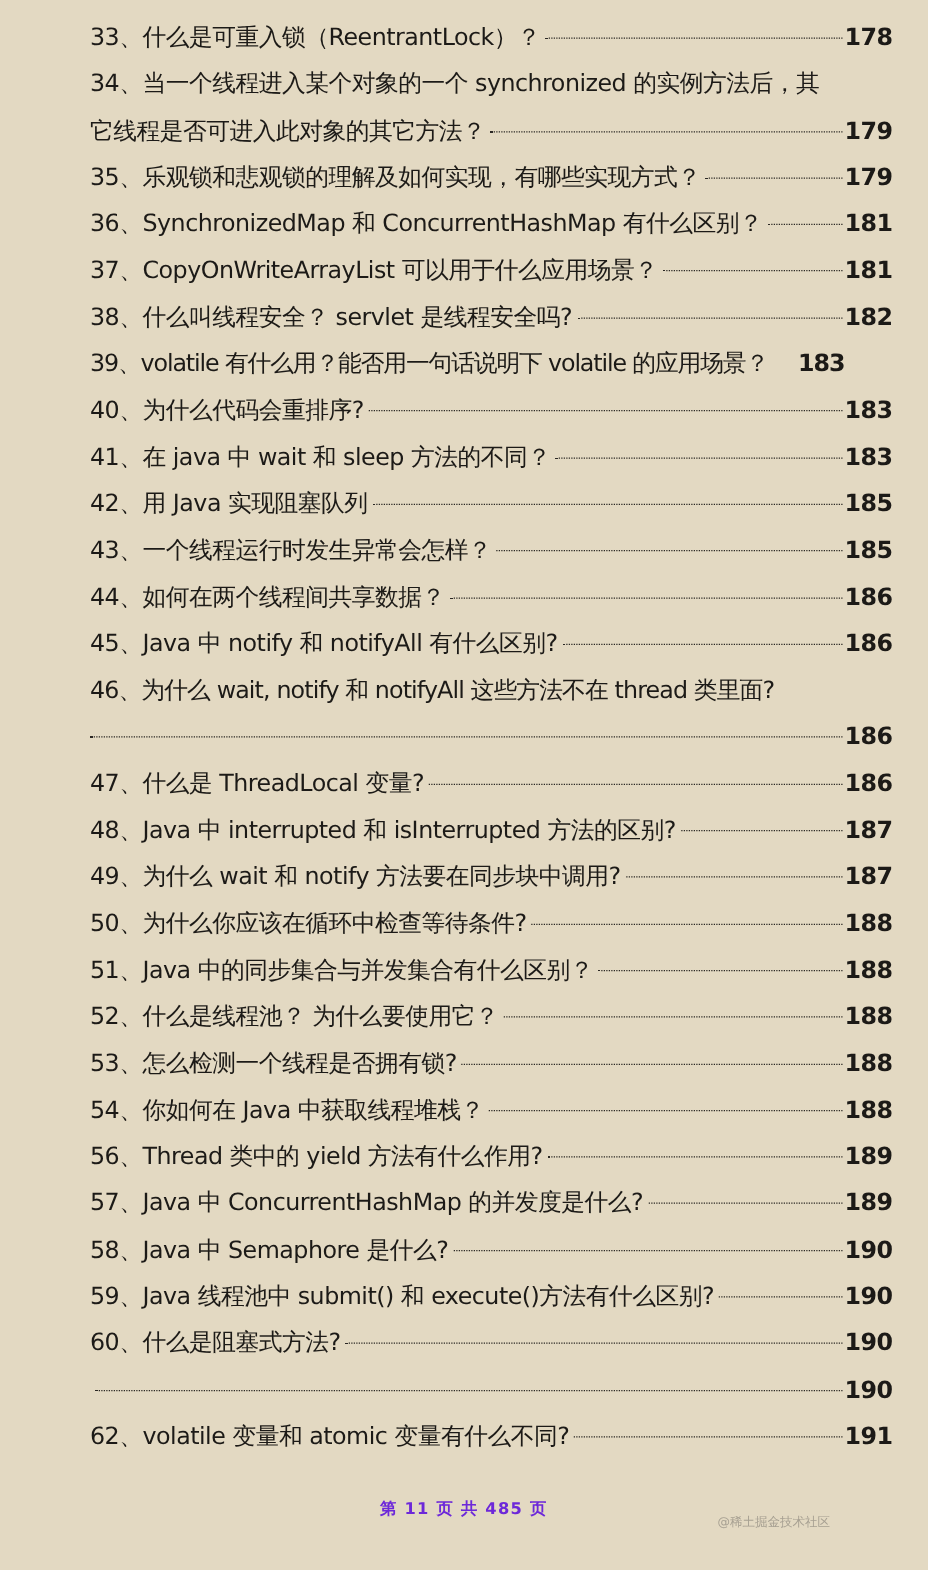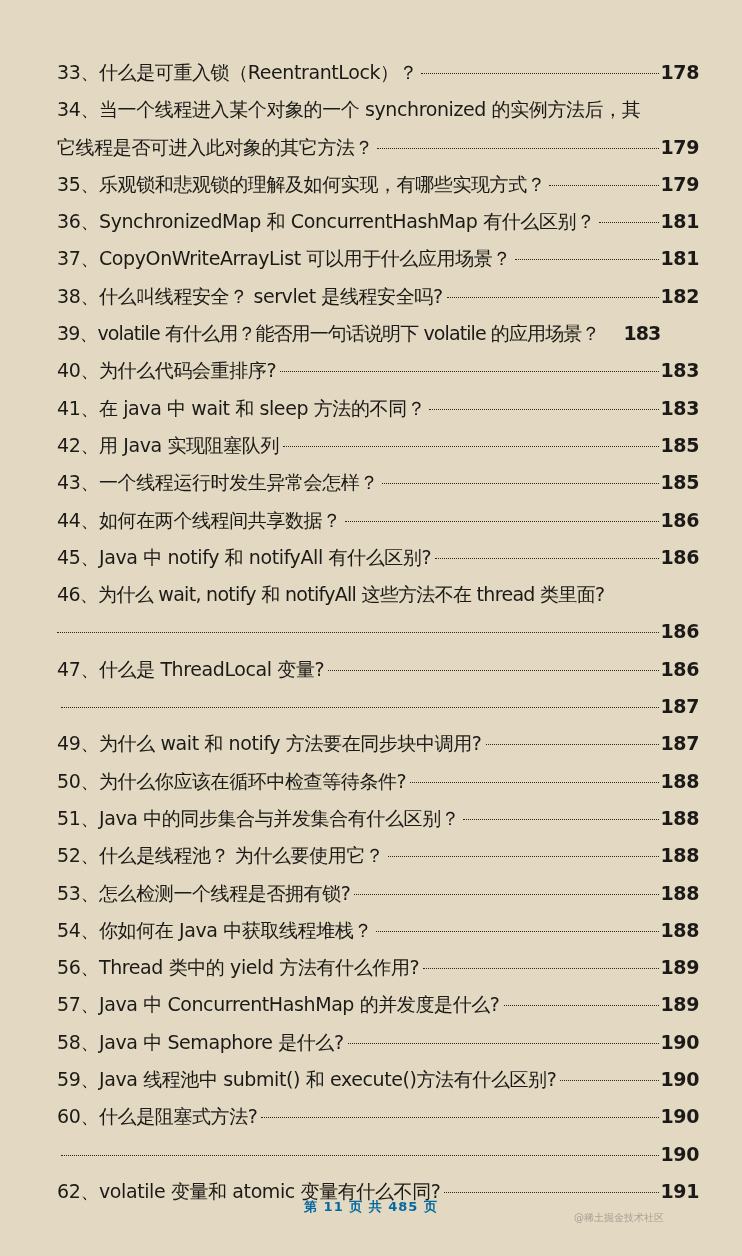"33、什么是可重入锁（ReentrantLock）？" .toc { left: 57px -> 72px; margin-top: 42px -> none }
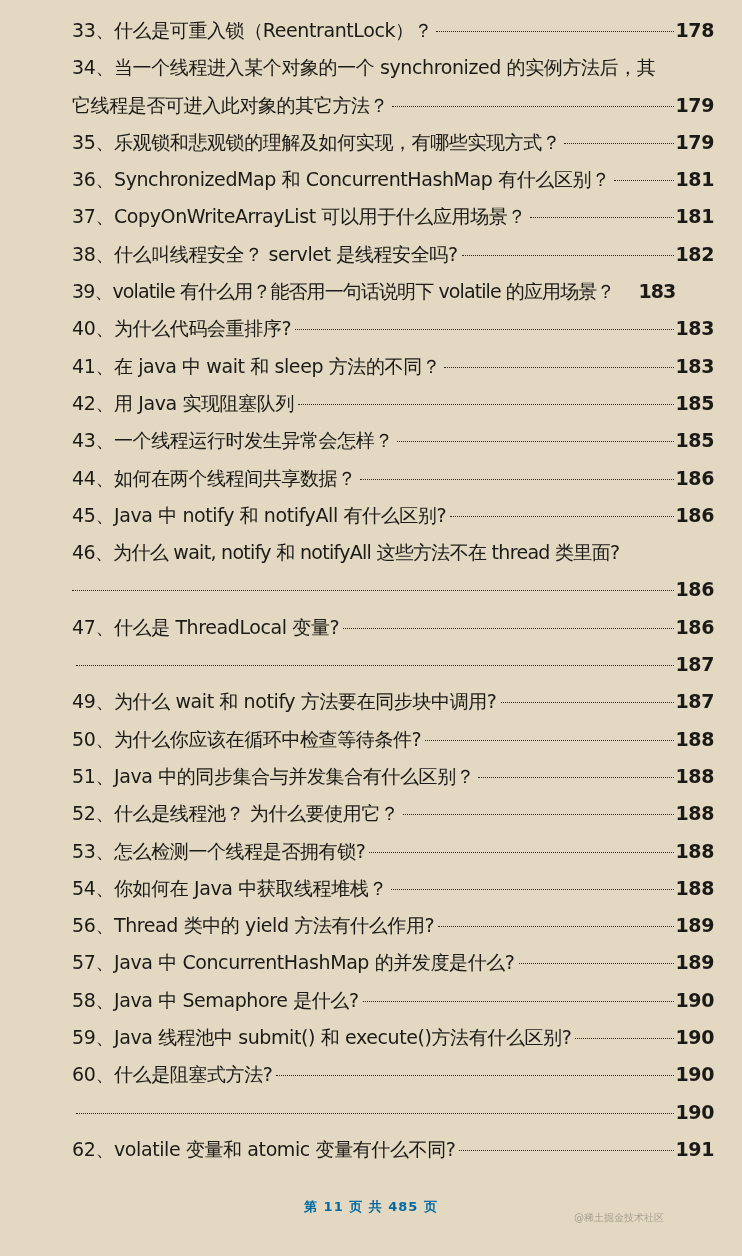"48、Java 中 interrupted 和 isInterrupted" span.title { html: none -> <span>48、Java 中 interrupted 和 isInterrupted 方法的区别?</span> }
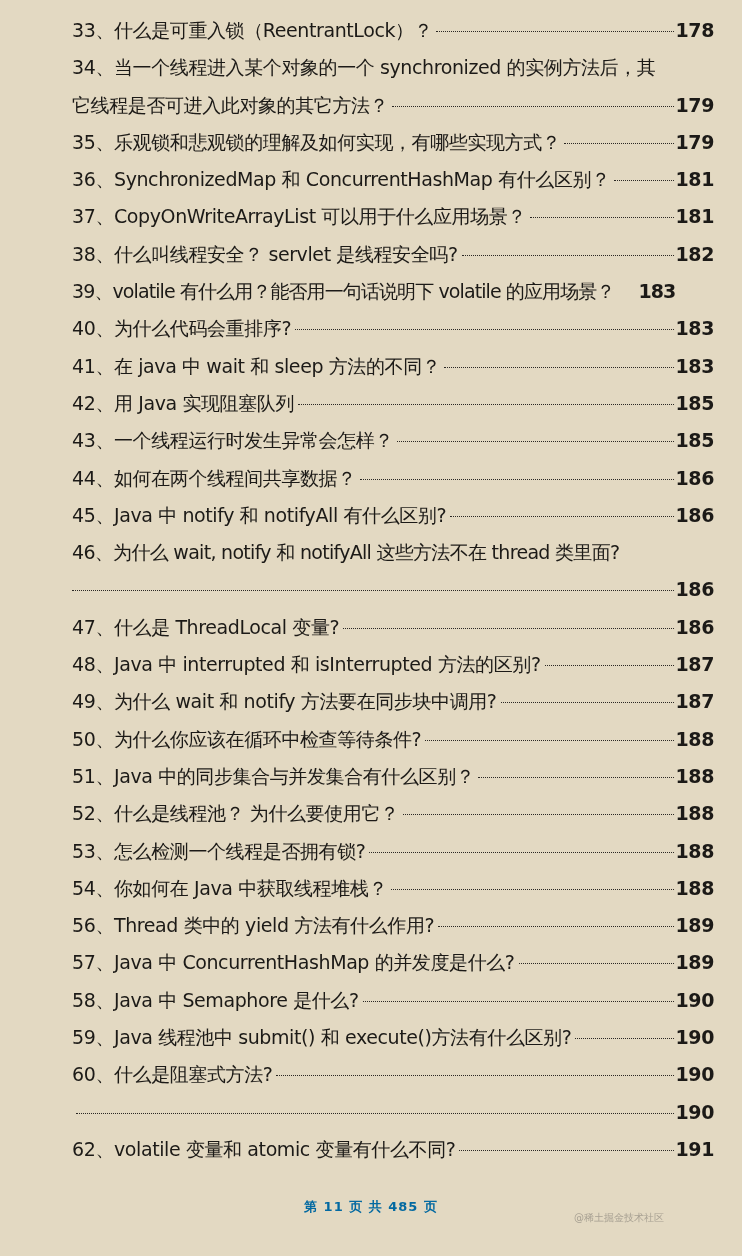"第 11 页 共 485" .footer { color: #0369a1 -> #6d28d9 }
